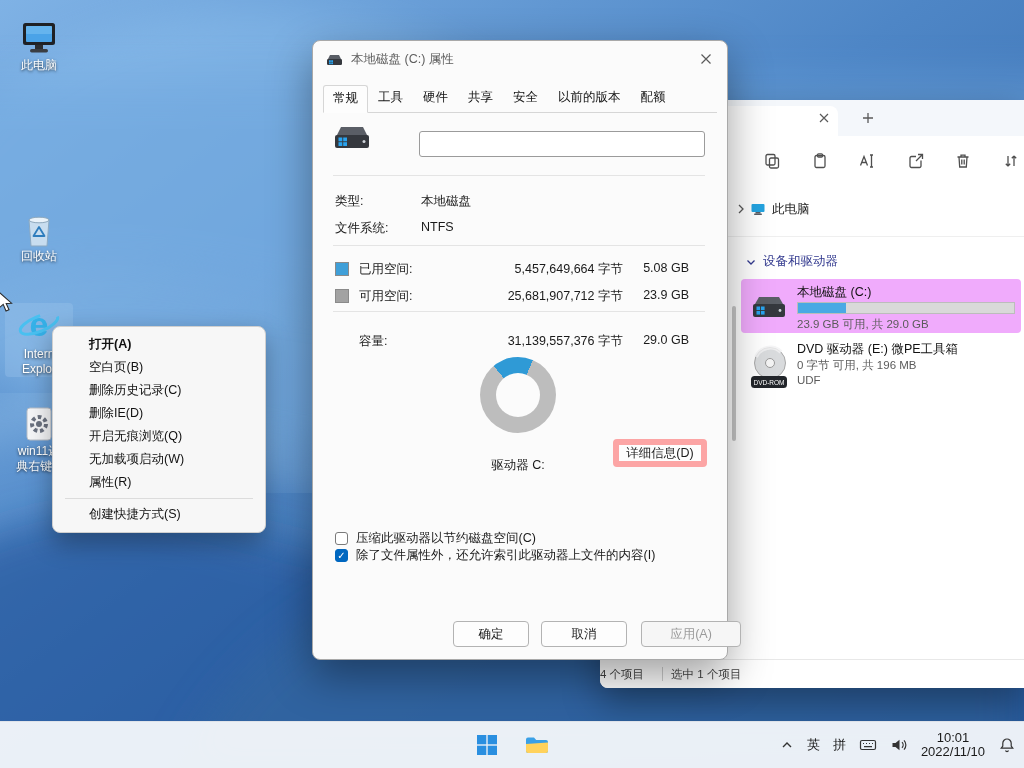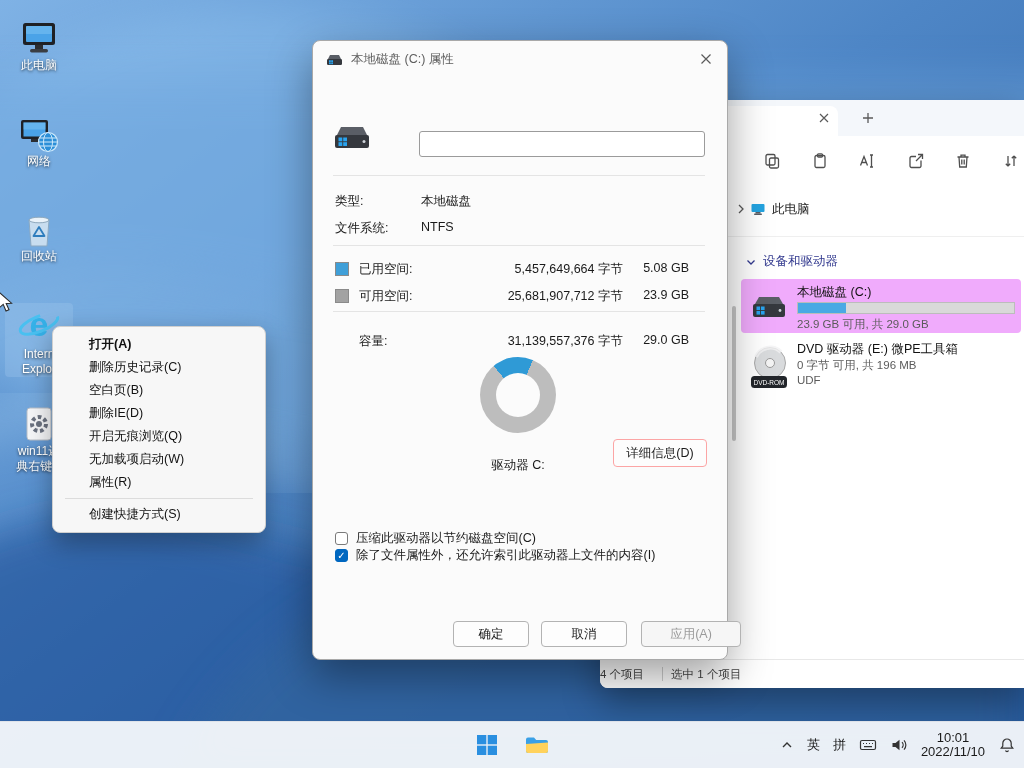"常规" div.dlg-tabs { html: none -> <div> <div>常规</div> <div>工具</div> <div>硬件</div> <div>共享</div> <div>安全</div> <div>以前的版本</div> <div>配额</div> </div> }
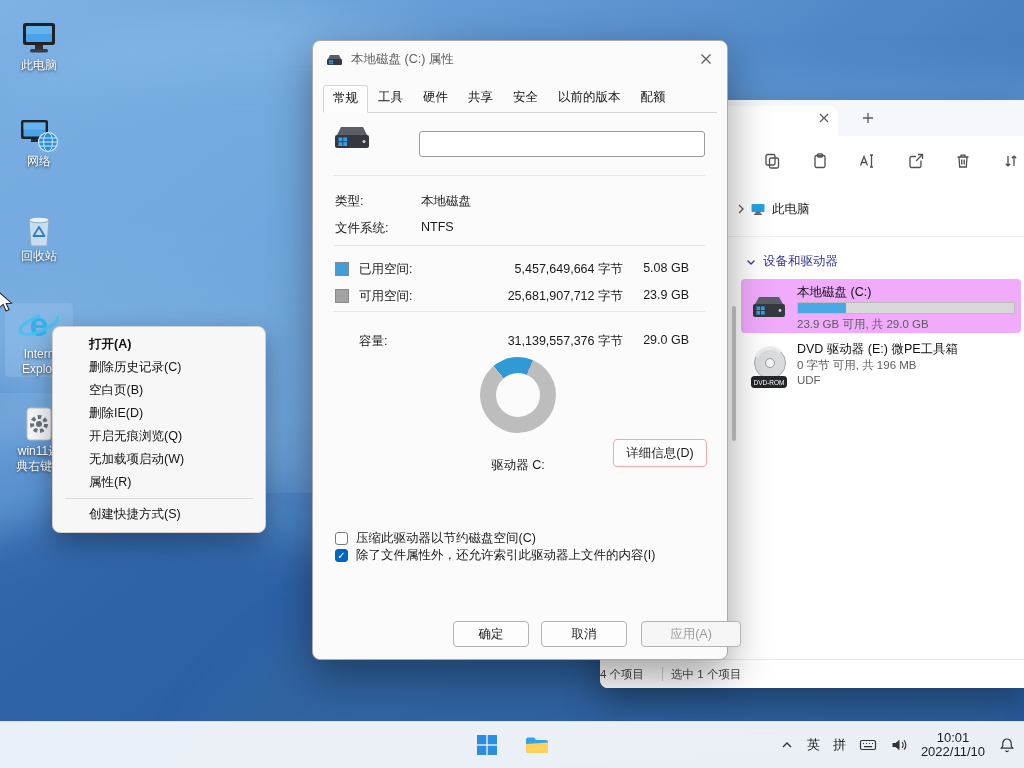"网络" div.desk-icon { html: <div> <div> <svg> <rect></rect> <rect></rect> <rect></rect> <rect></rect> <circle></circle> <ellipse></ellipse> <path></path> </svg> </div> <div>网络</div> </div> -> none }
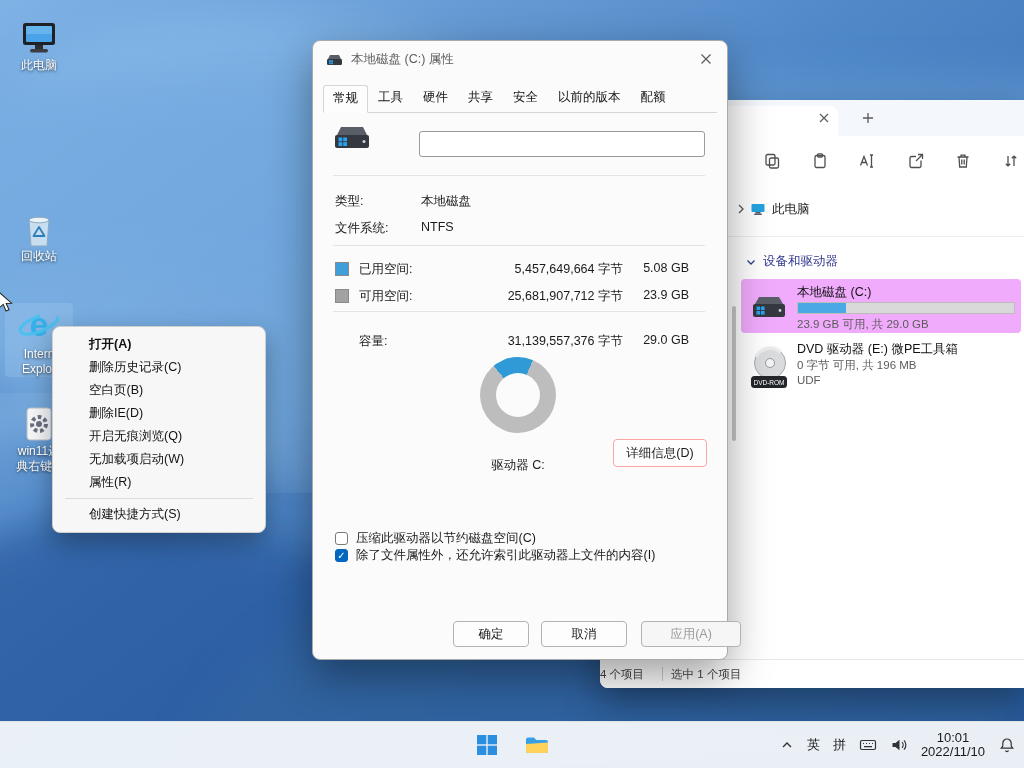"删除历史记录(C)" div.menu-item { order: before "空白页(B)" -> after "空白页(B)" }
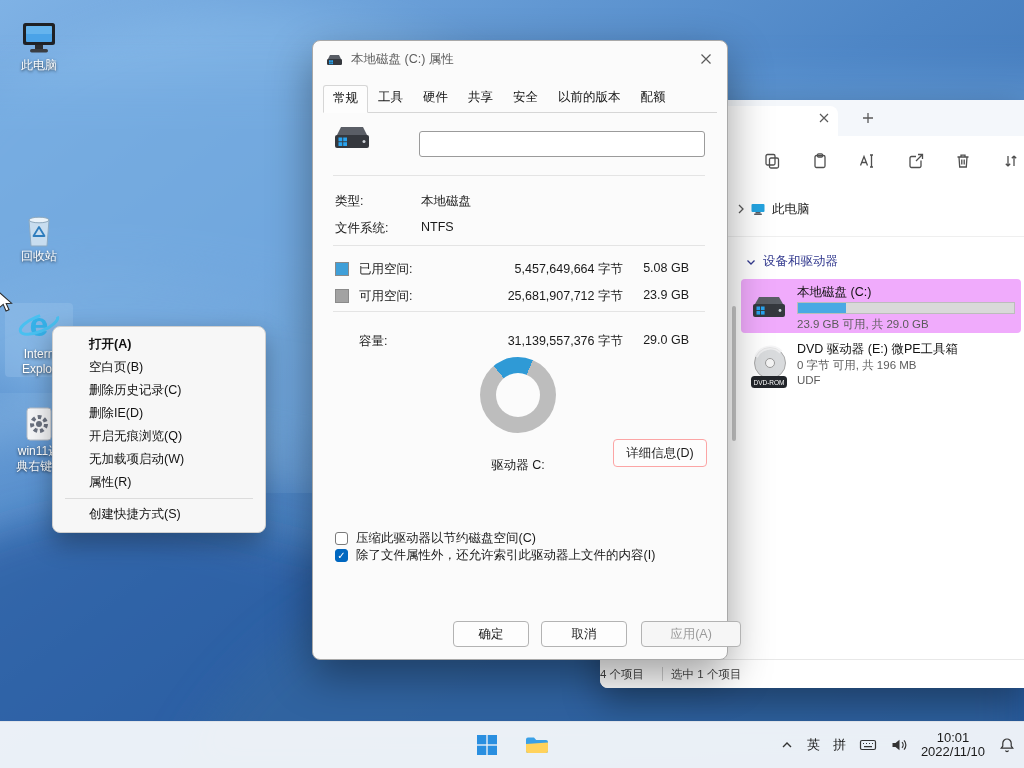"详细信息(D)" .details-btn { border: 1px solid #fca5a5 -> 6px solid #fca5a5 }
